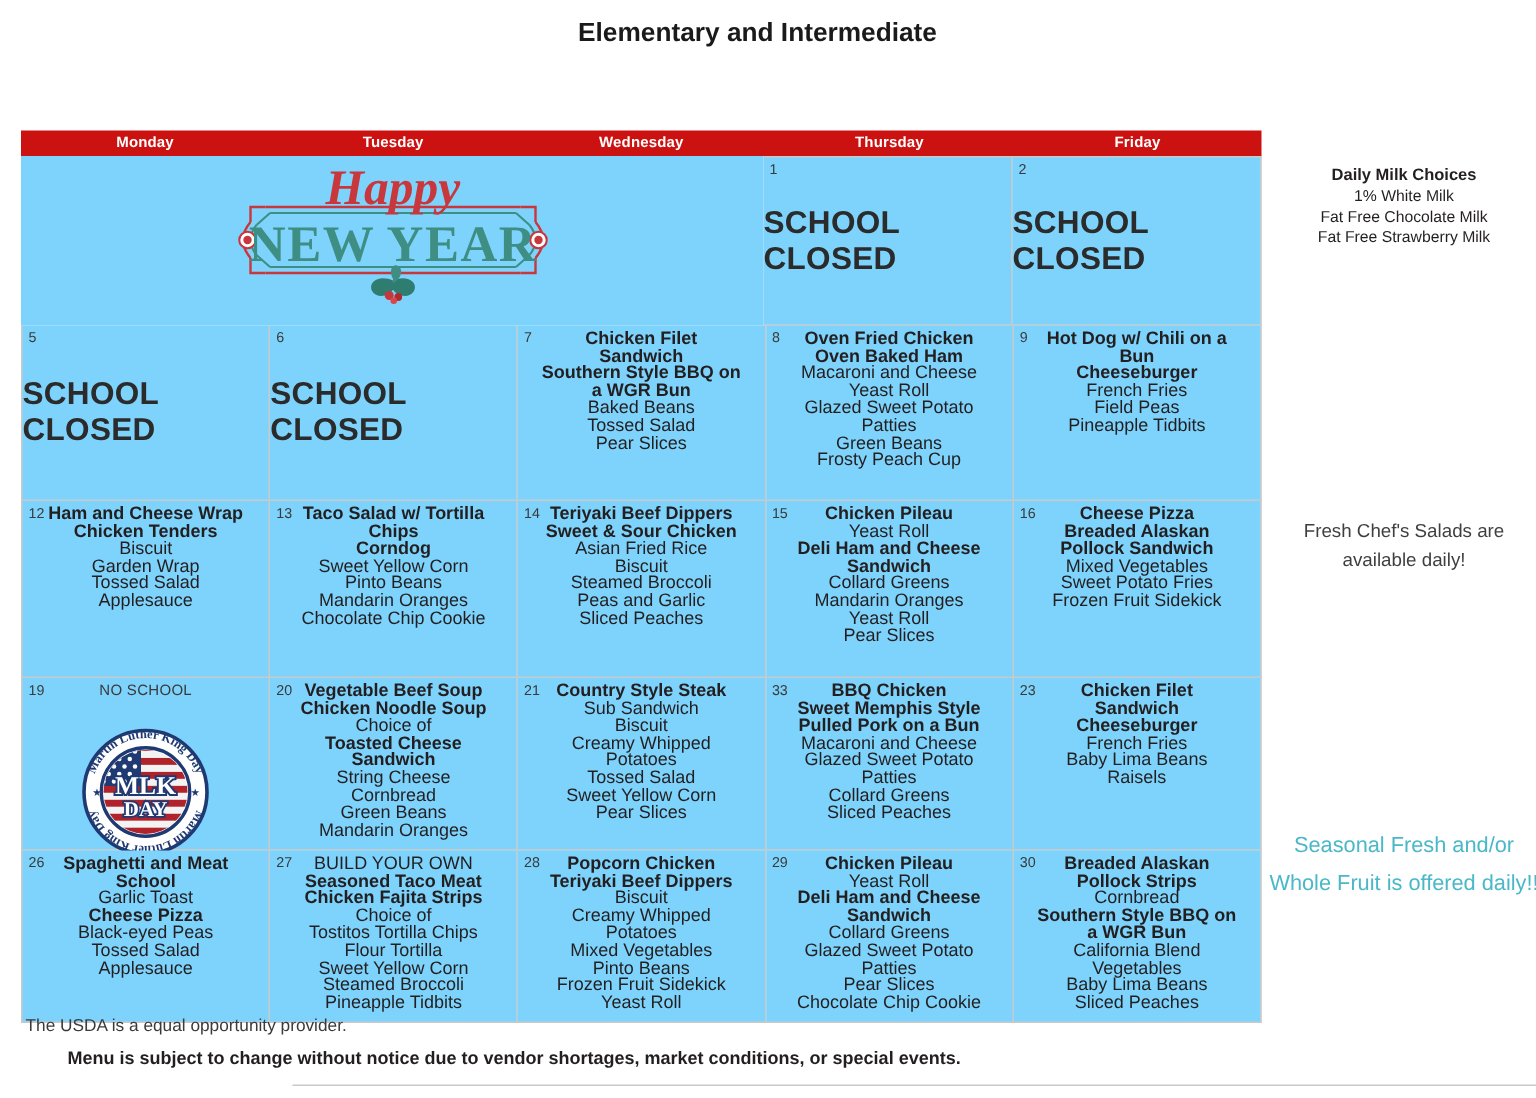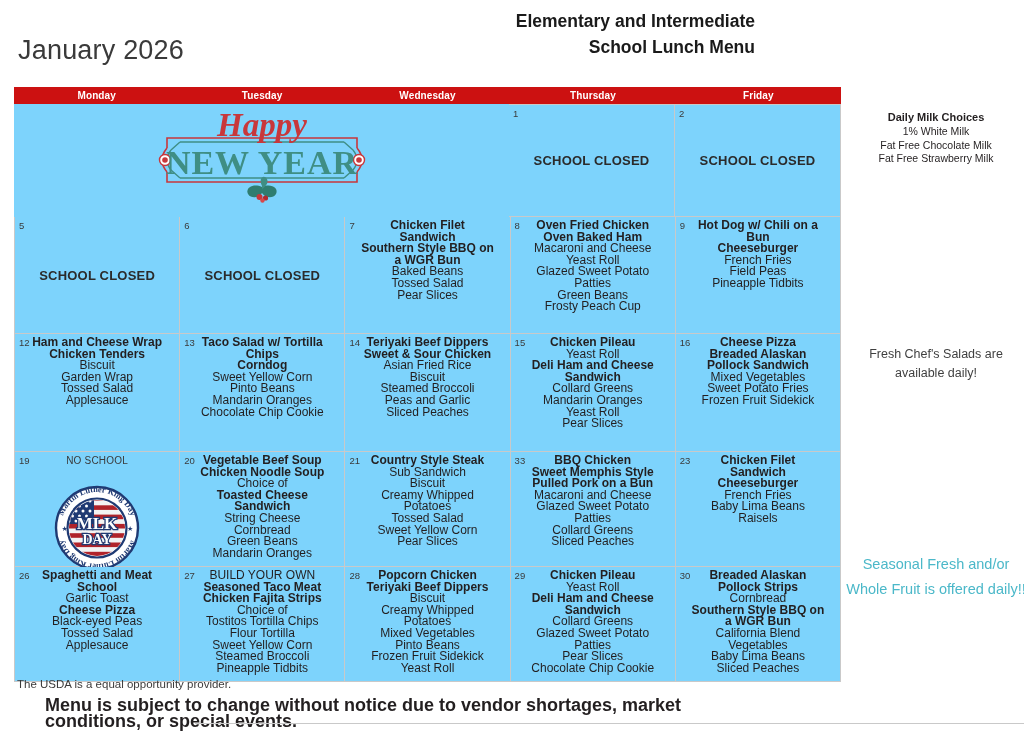"Elementary and Intermediate" .doc-title { text-align: right -> center }
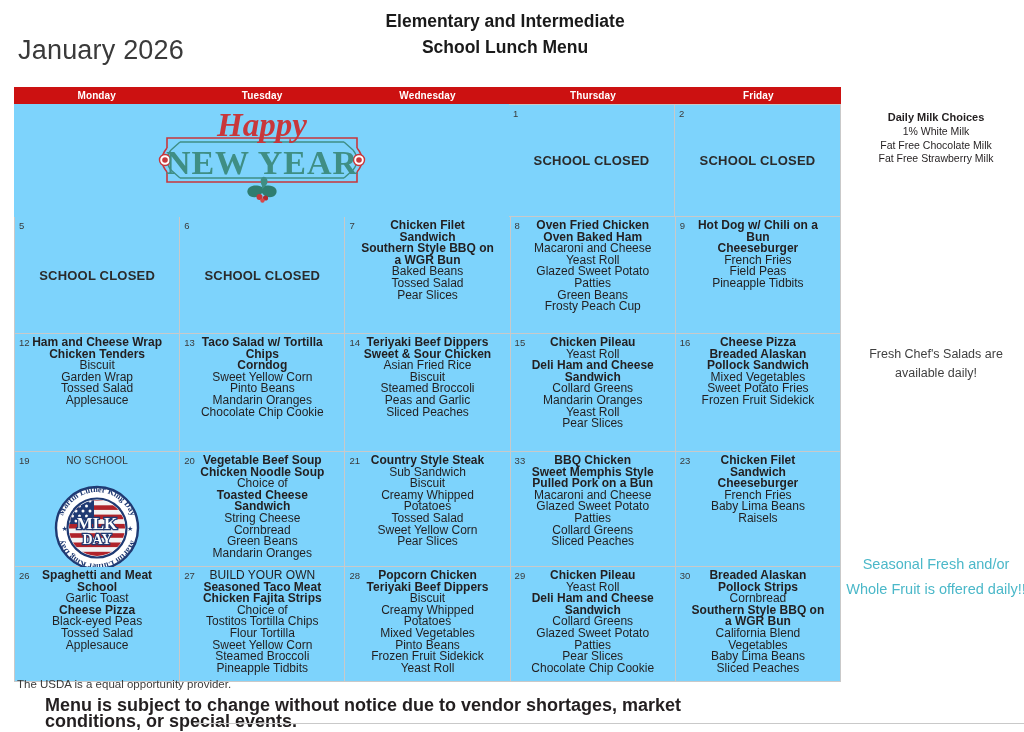"January 2026" div.month-title { html: <div>January 2026</div> -> none }
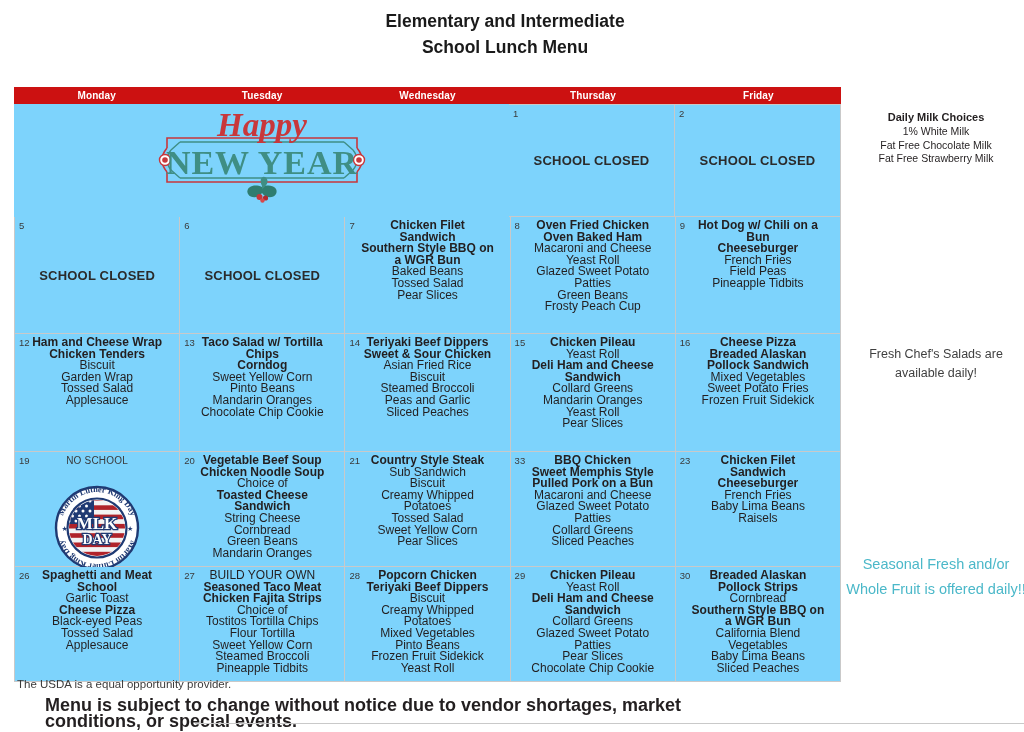"School Lunch Menu" div { html: <div>School Lunch Menu</div> -> none }
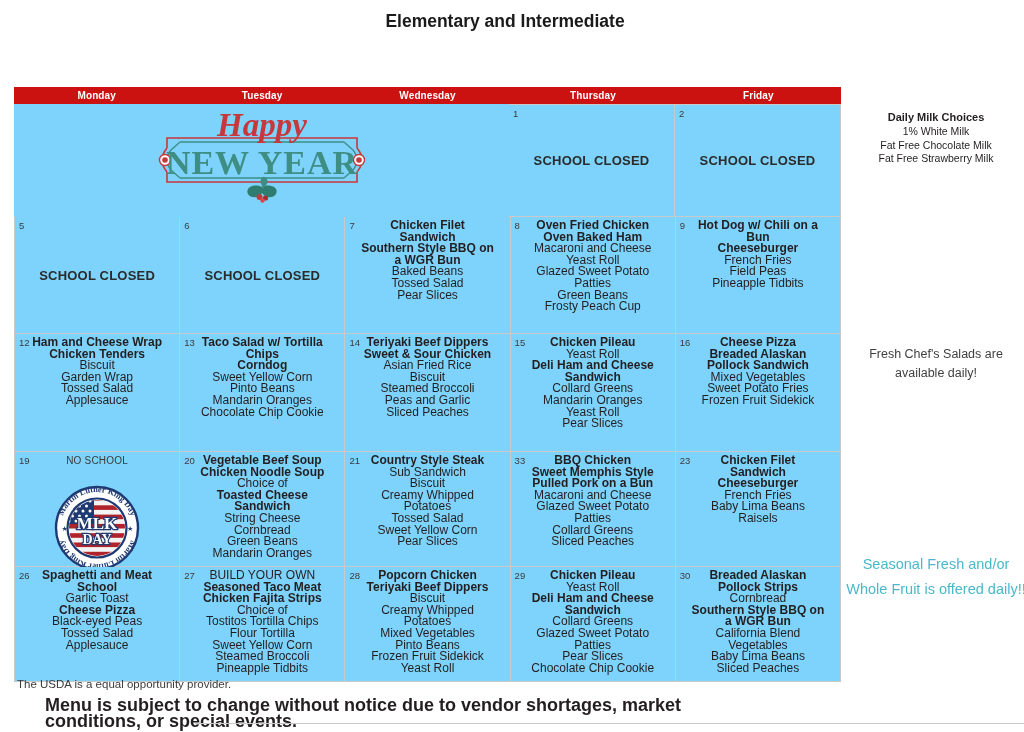"SCHOOL CLOSED" .closed { font-size: 13px -> 21px }
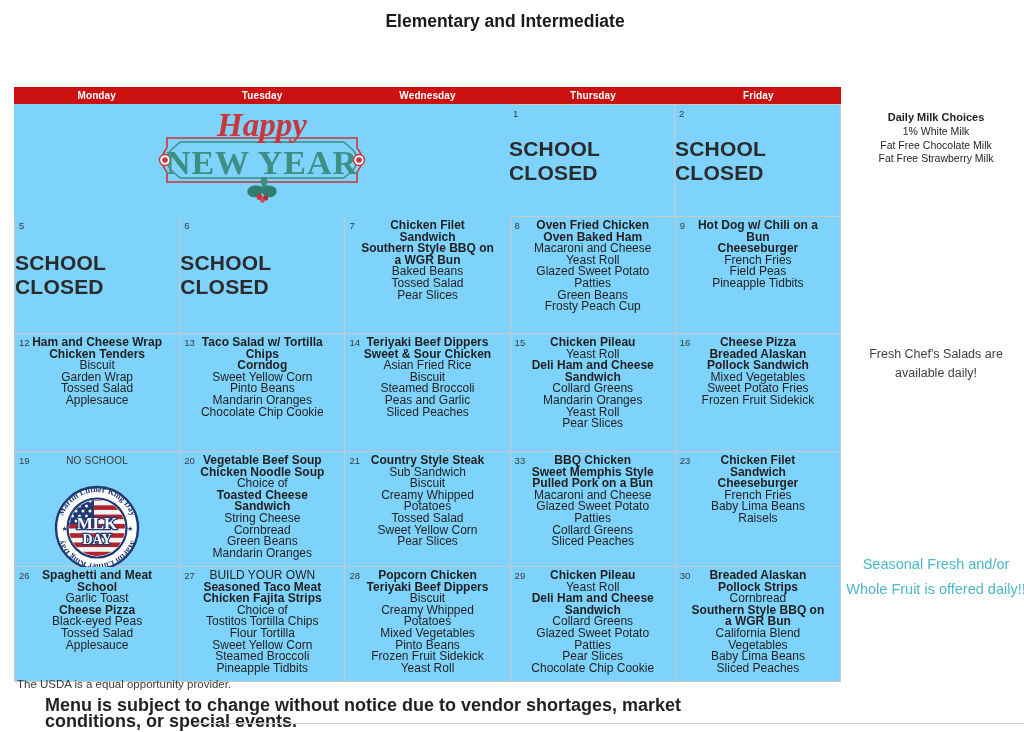"Menu is subject to change" .change-note { font-size: 18px -> 12px }
